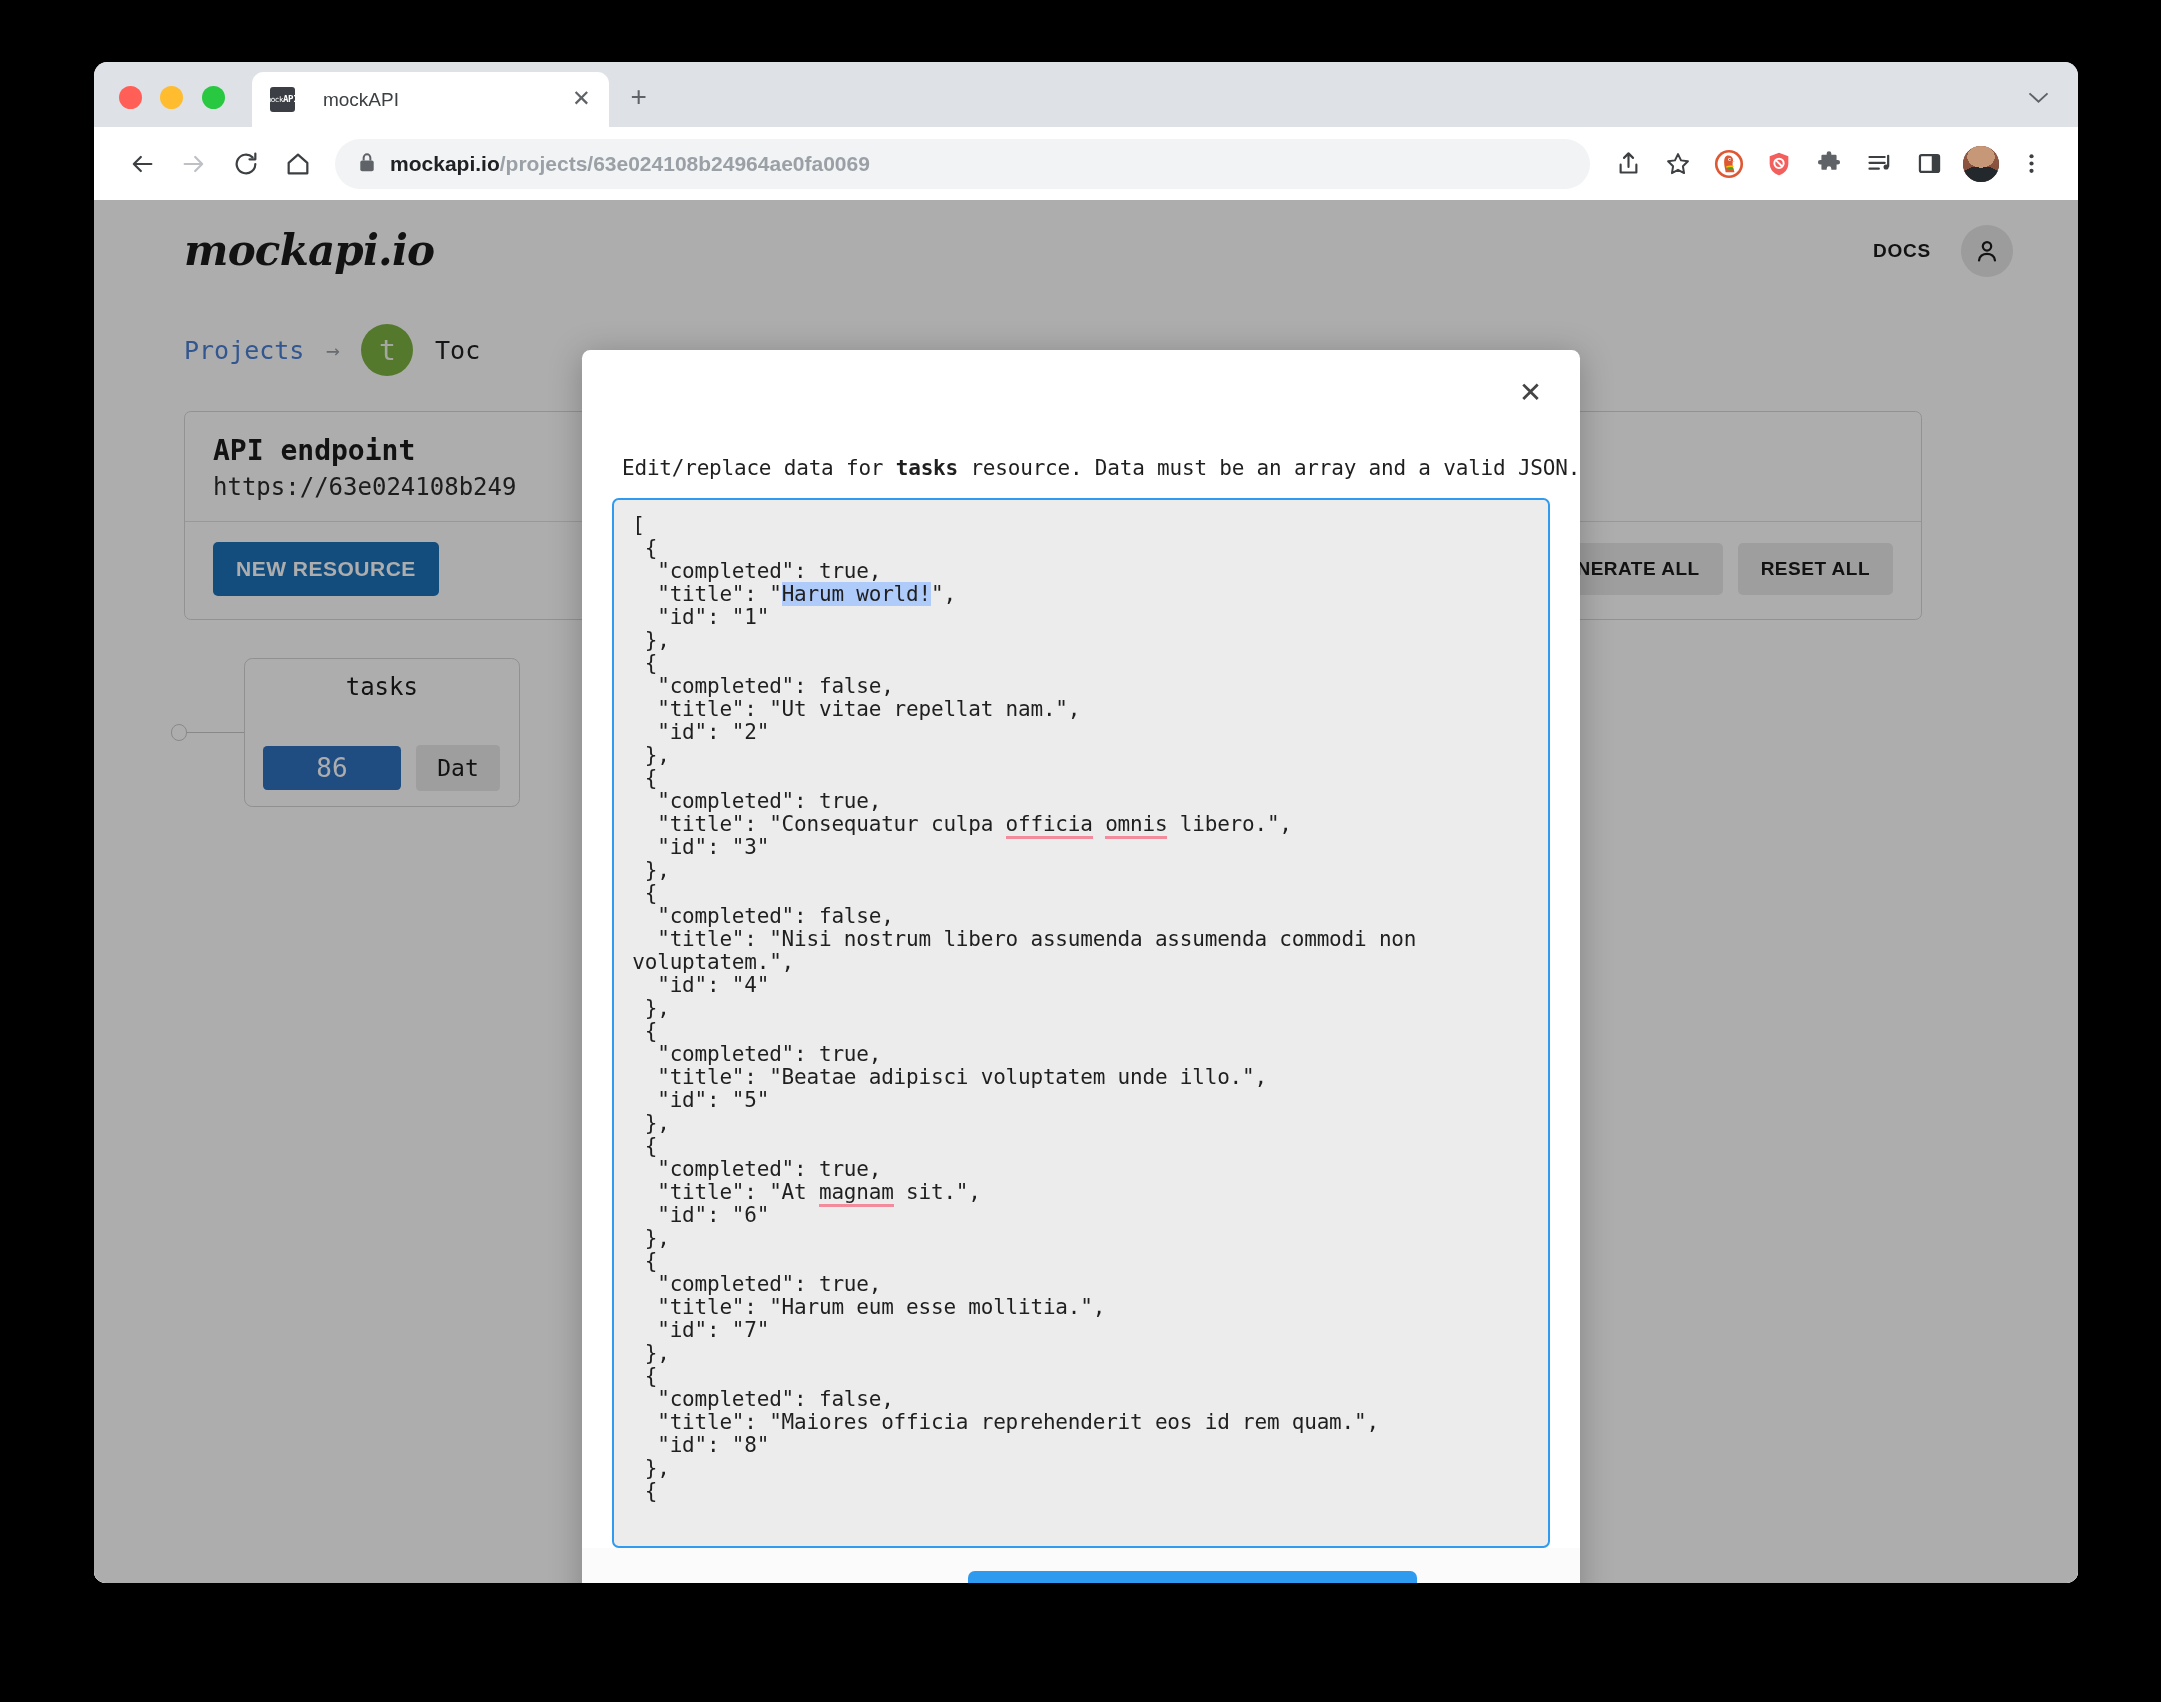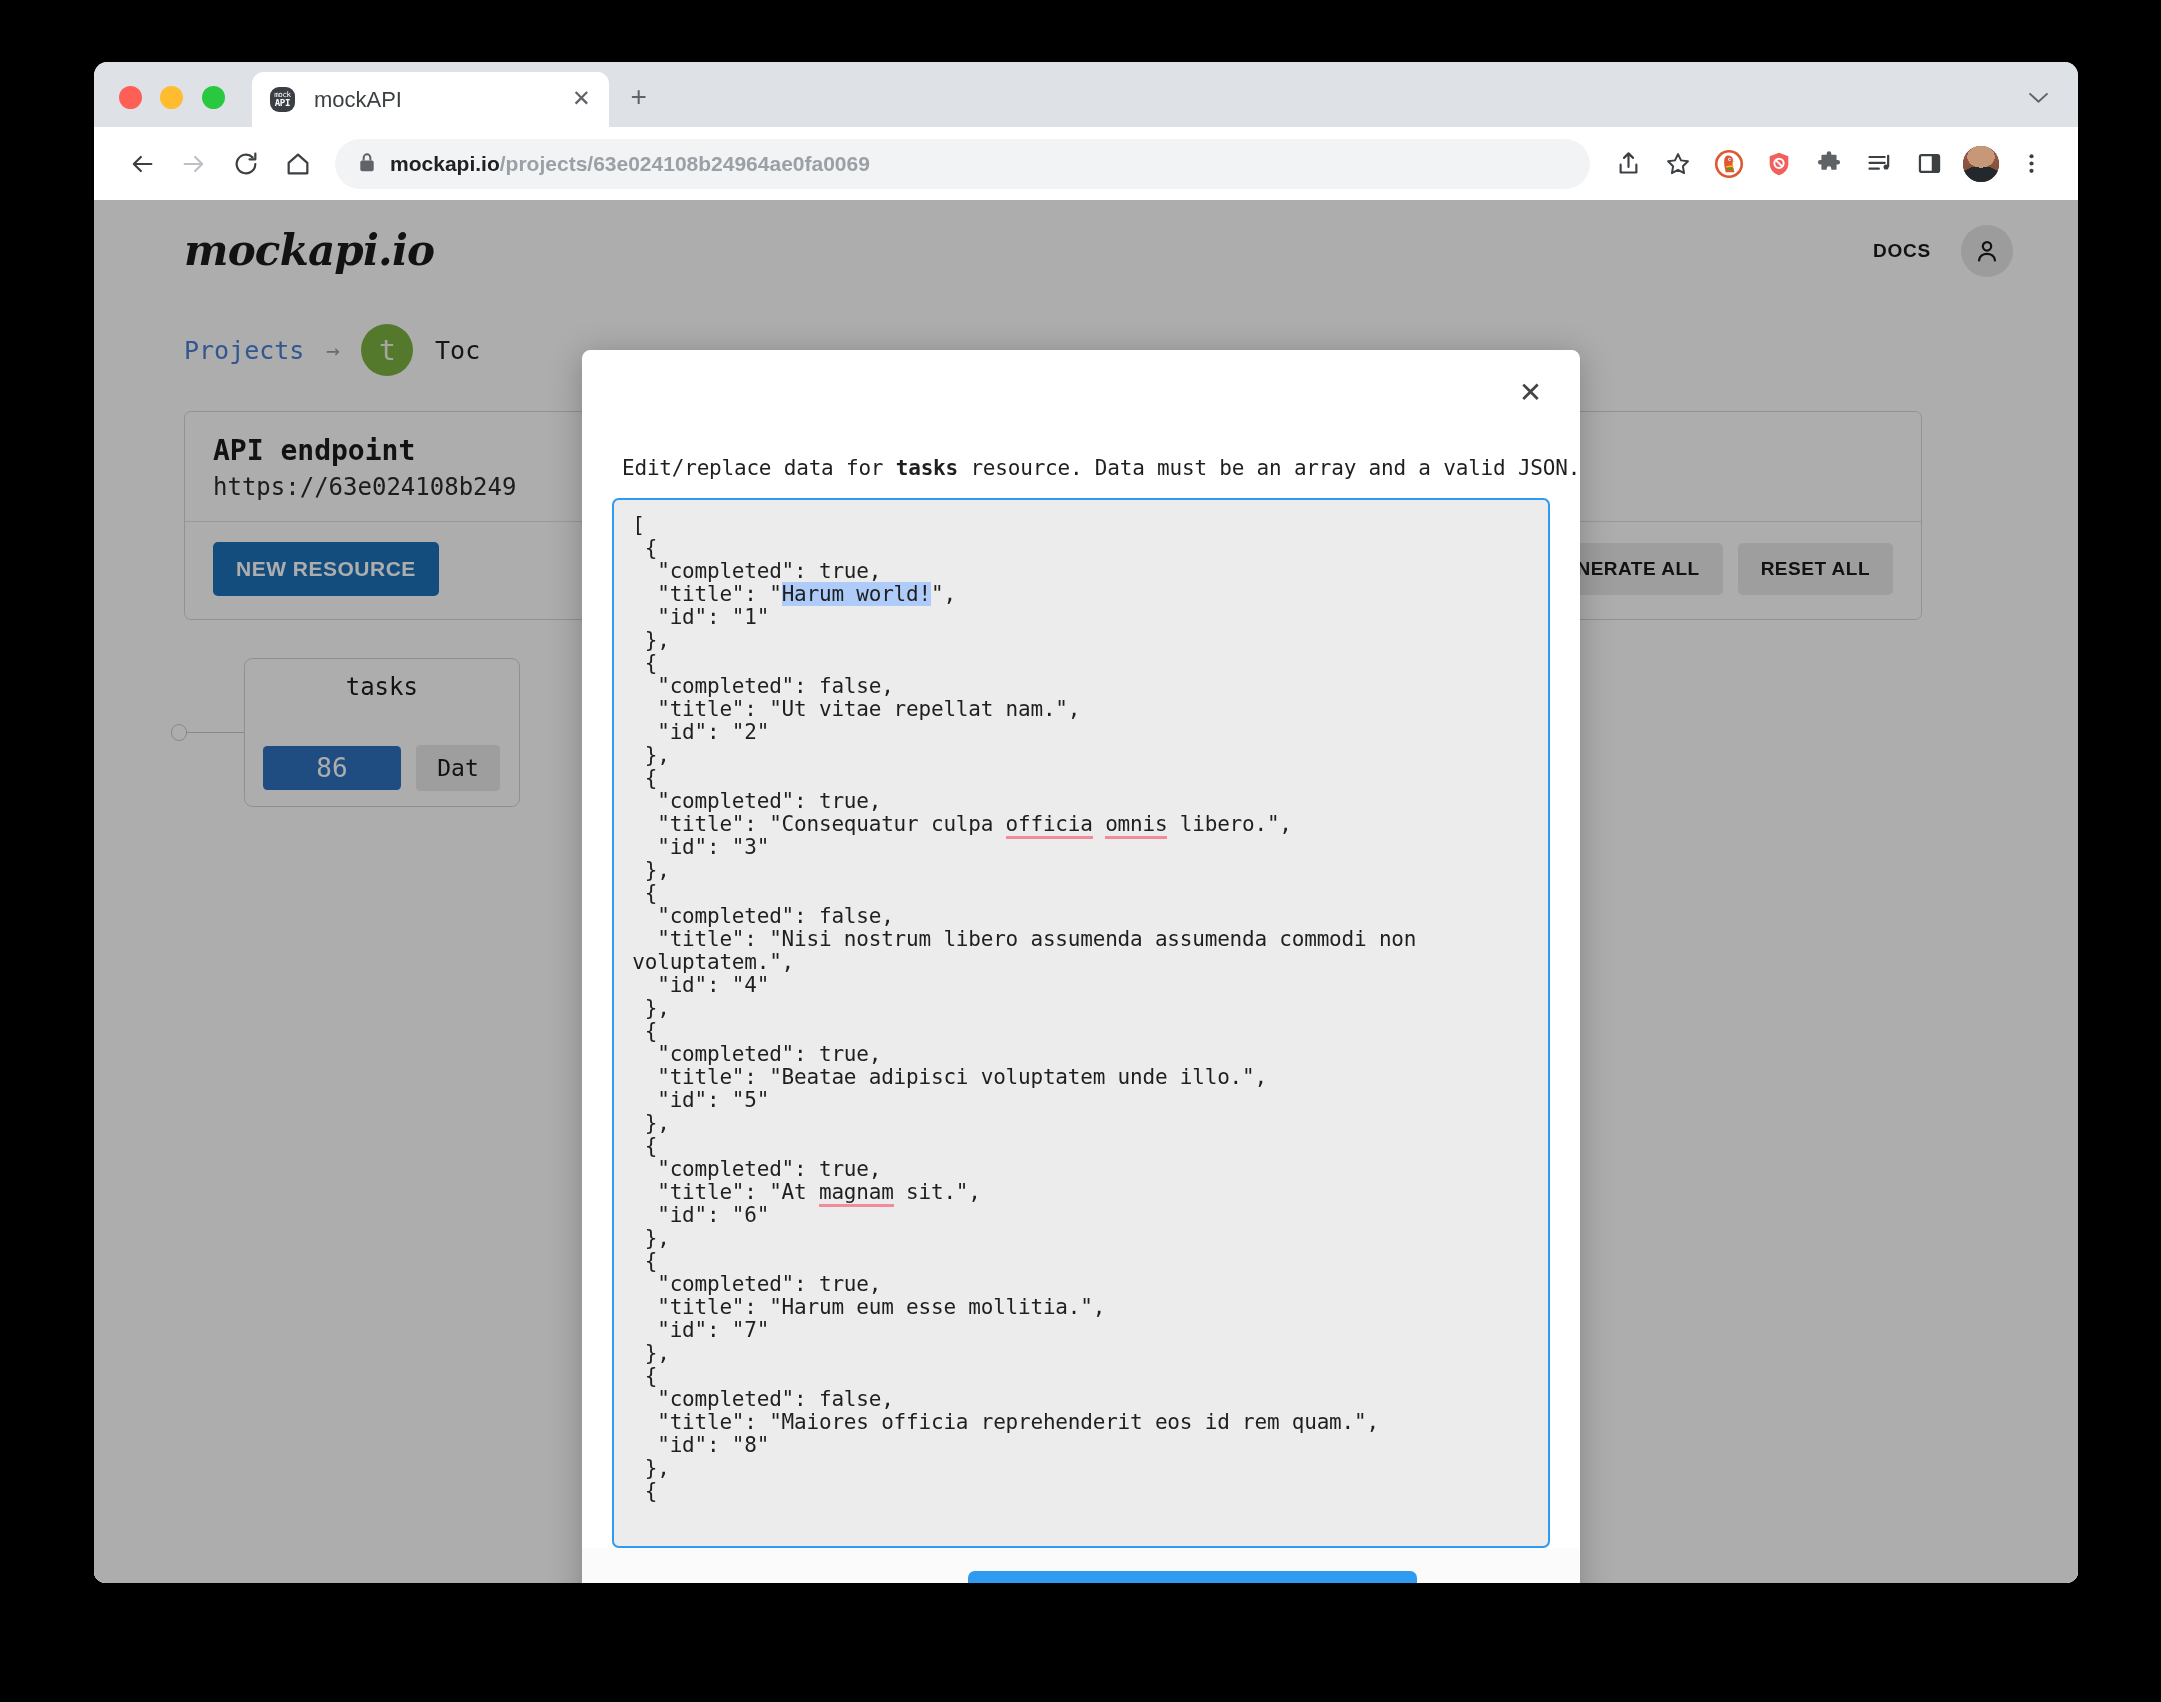"mock" #tab-favicon { border-radius: 9px -> 3px; flex-direction: column -> row }
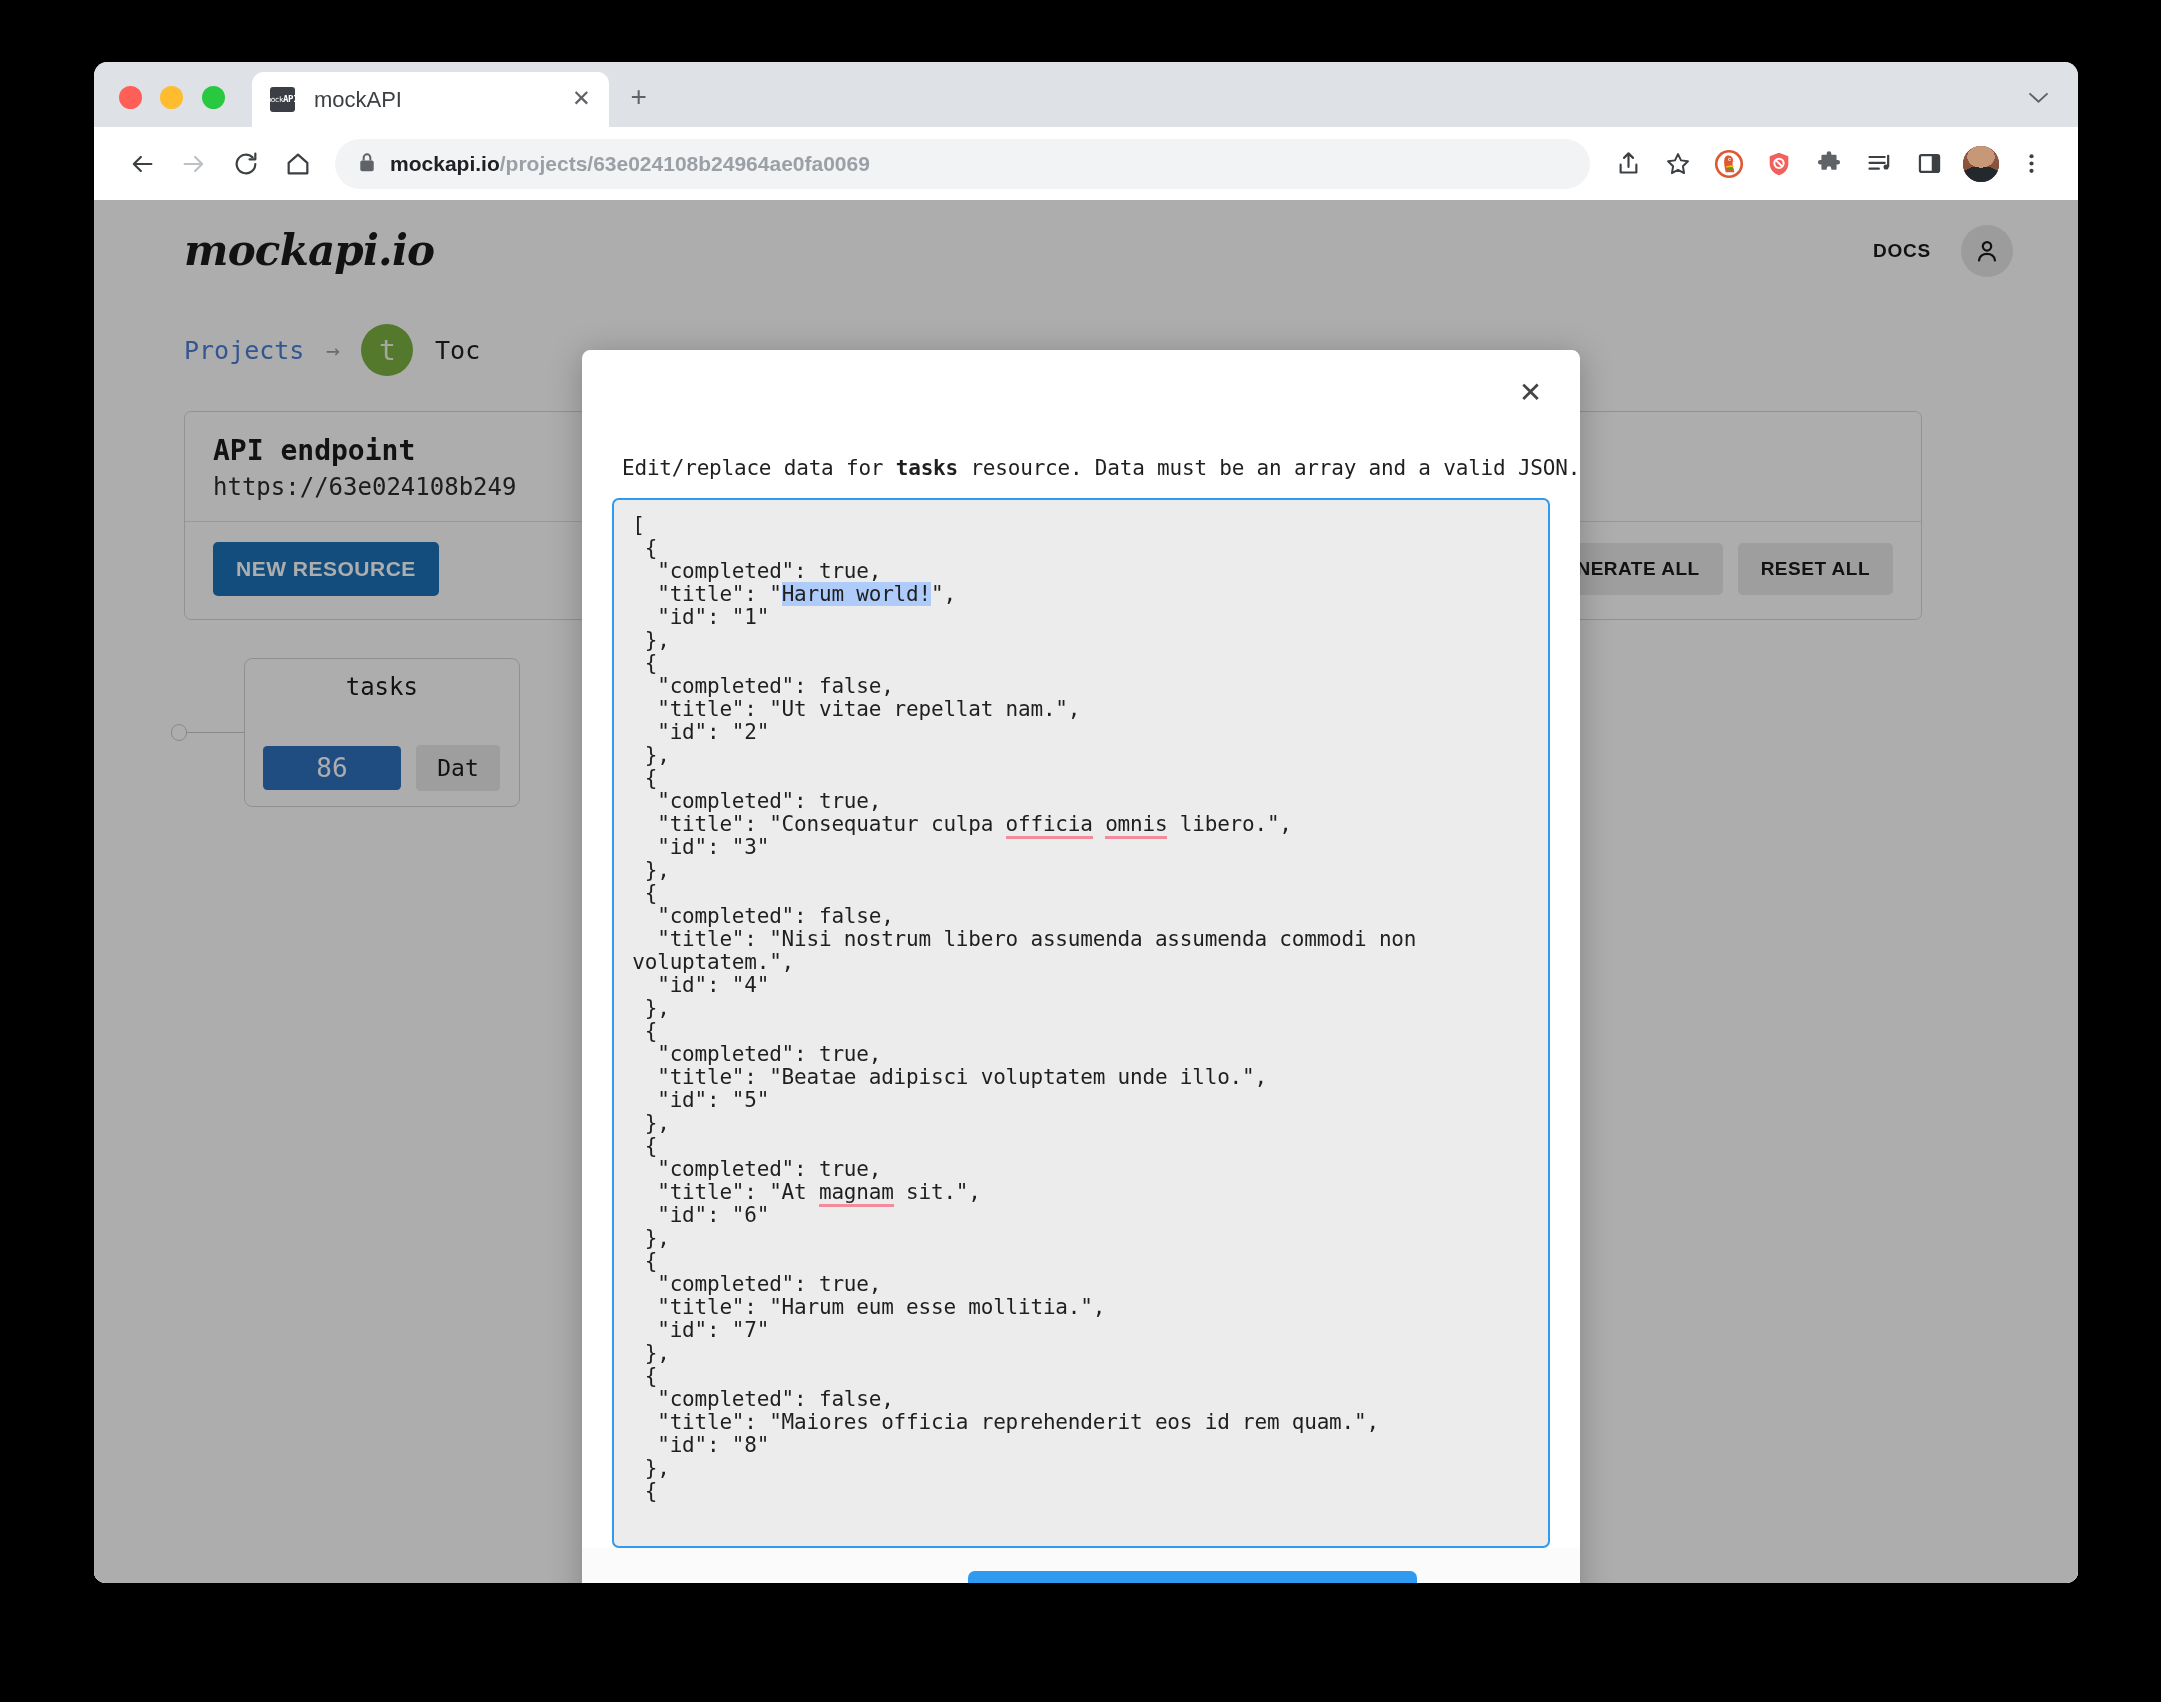"mockAPI" #tab-title { font-size: 22px -> 19px; margin-left: 19px -> 28px }
